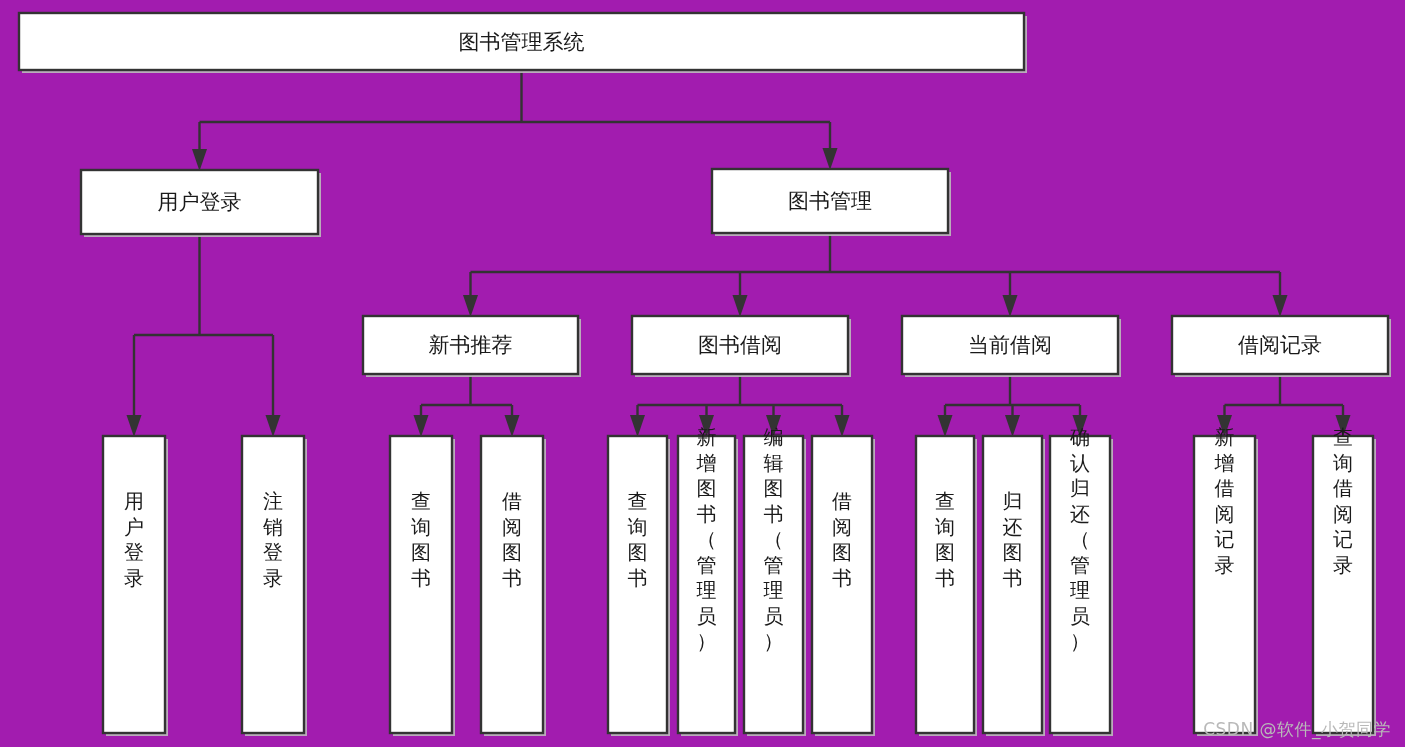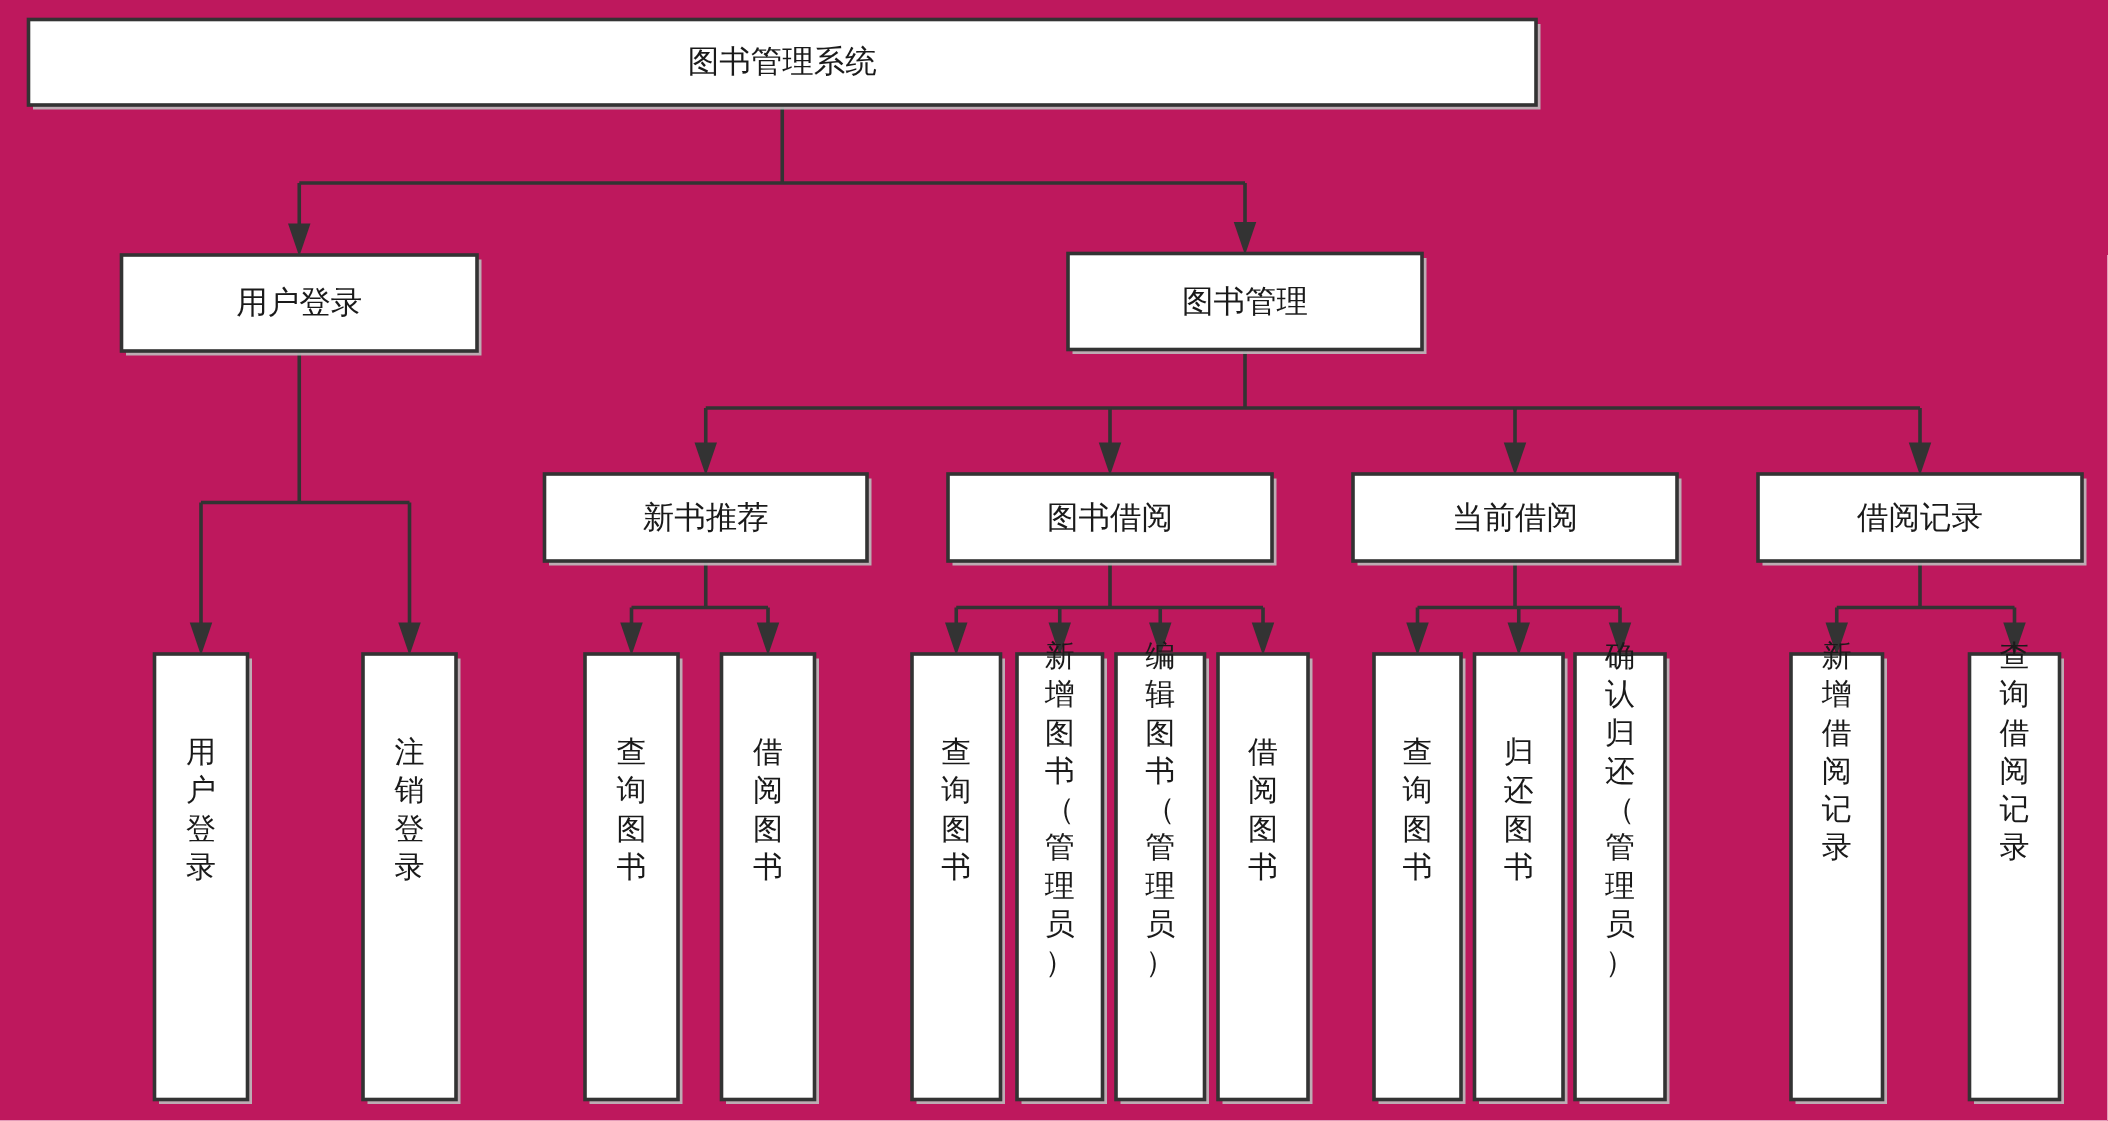"图书管理系统" #diagram-root { background: #be185d -> #a21caf }
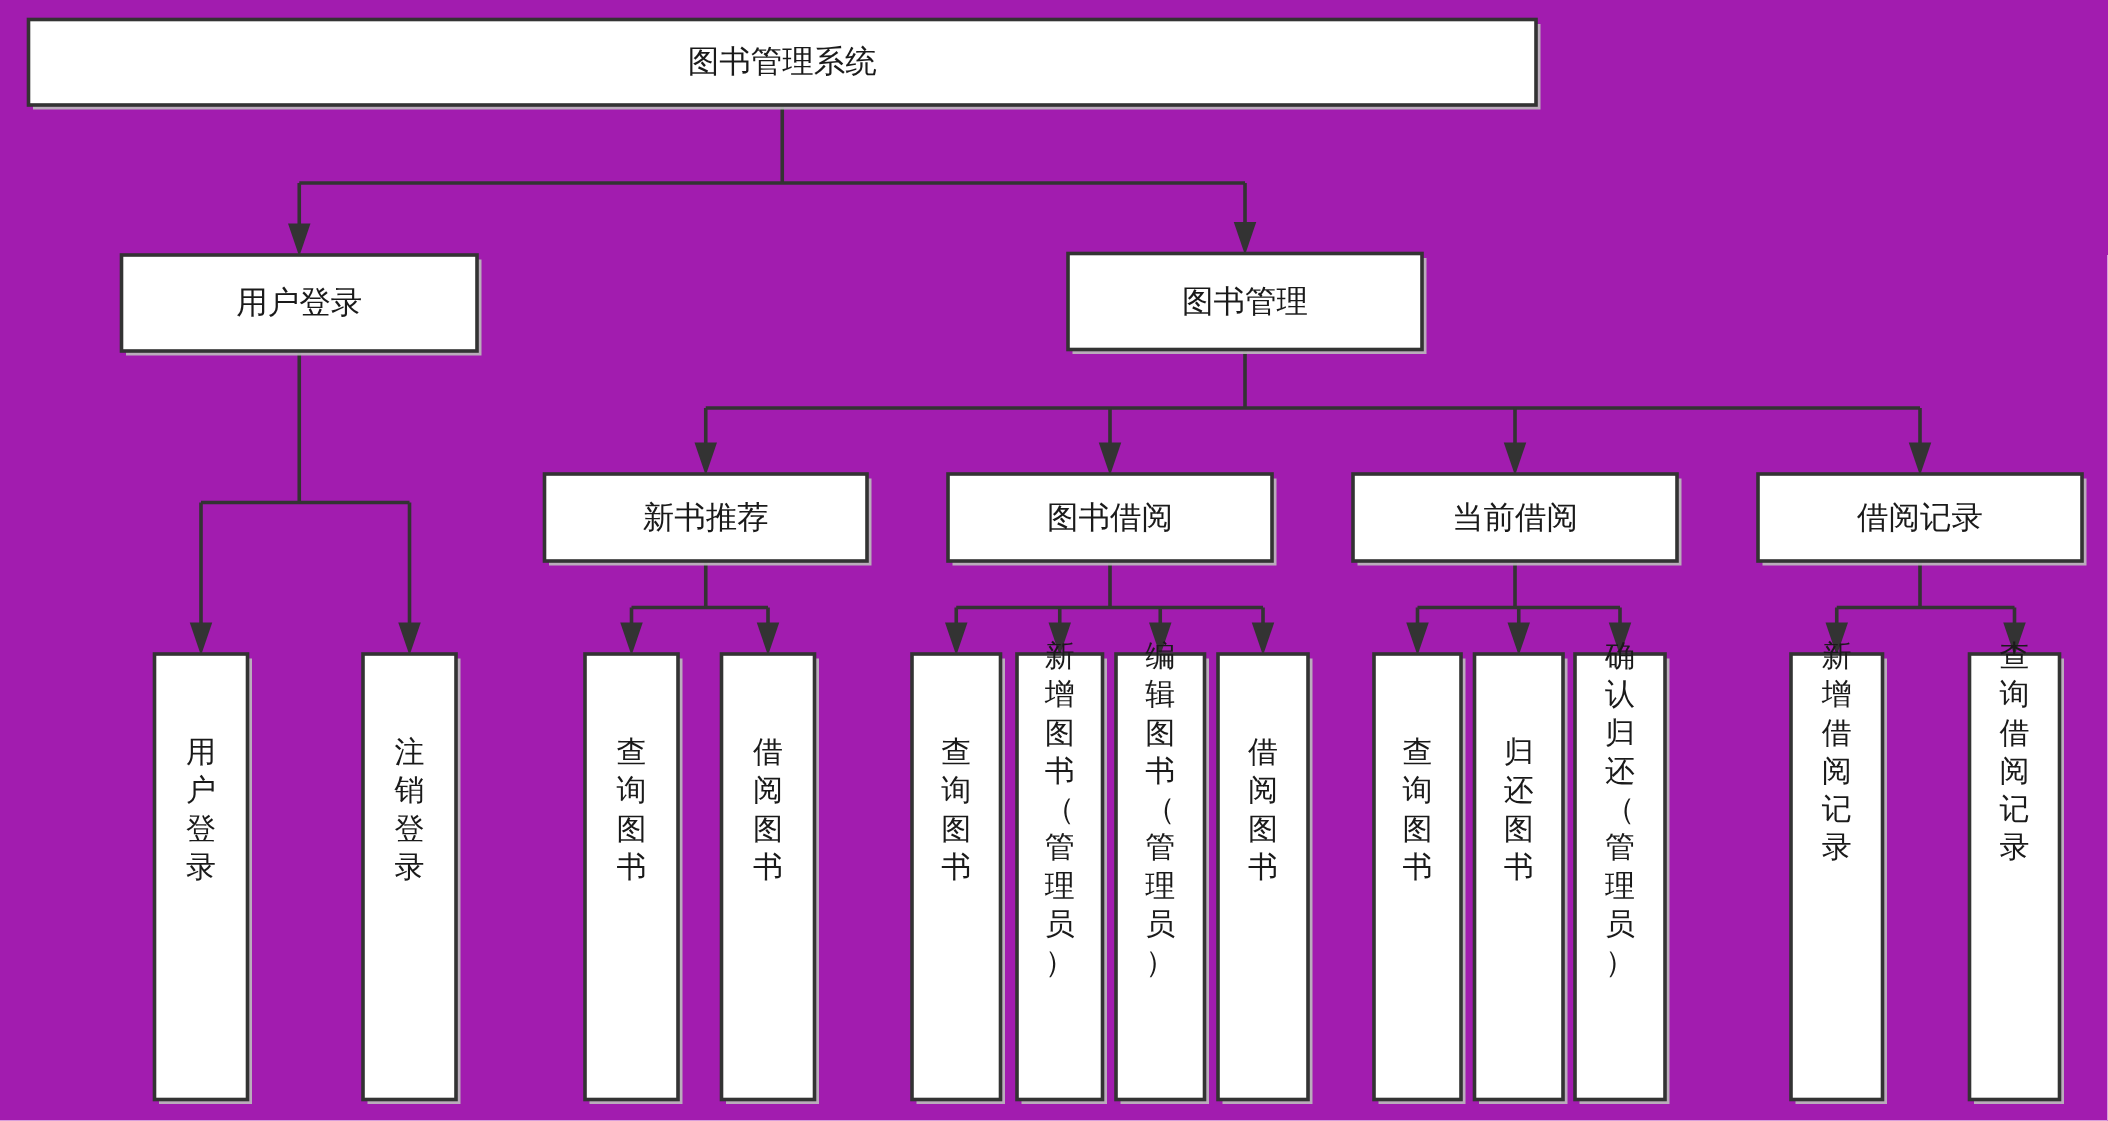"CSDN @软件_小贺同学" div.watermark { html: none -> <div>CSDN @软件_小贺同学</div> }
